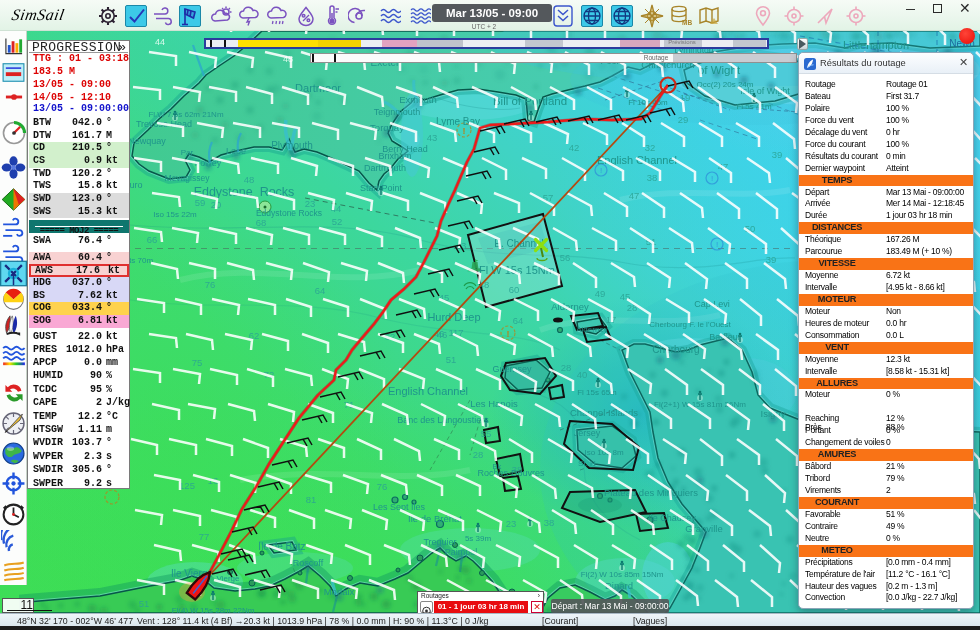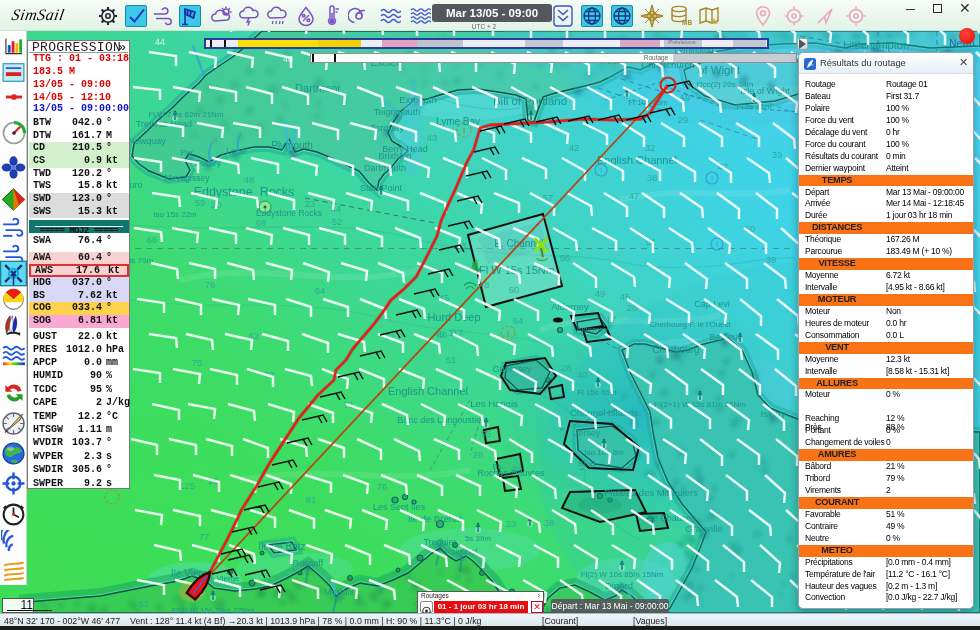"48°N 32' 170 - 002°W" span { margin-left: 4px -> 17px }
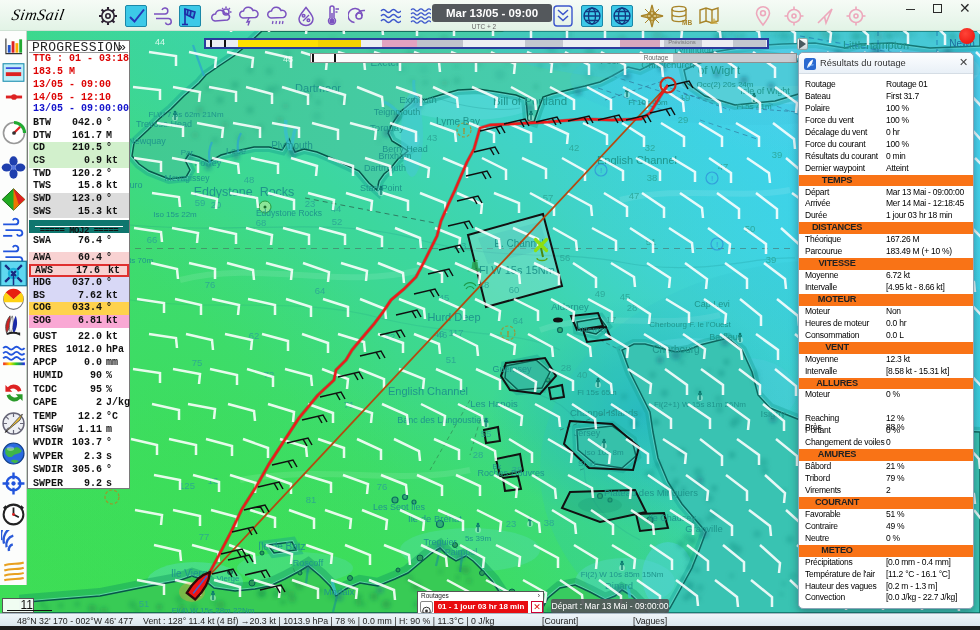"Vent : 128° 11.4 kt" span { margin-left: 10px -> 4px }
